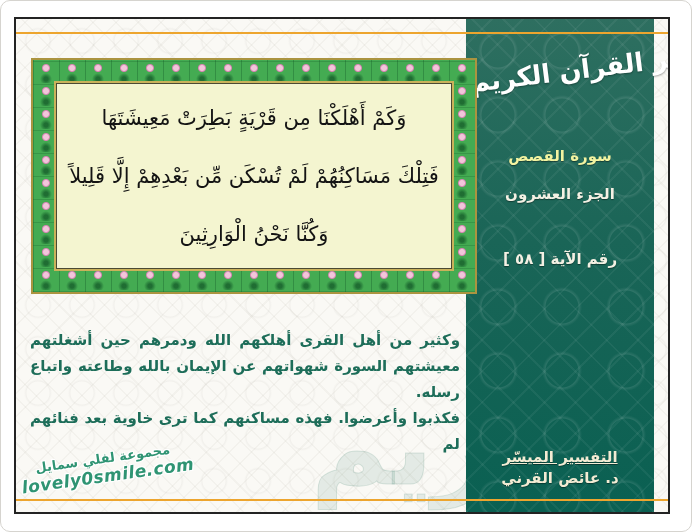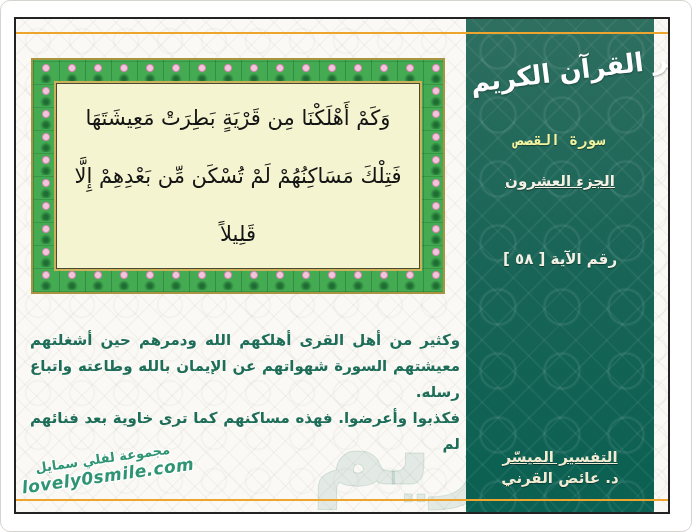"وَكَمْ أَهْلَكْنَا مِن قَرْيَةٍ بَطِرَتْ" .verse-frame { width: 414px -> 446px }
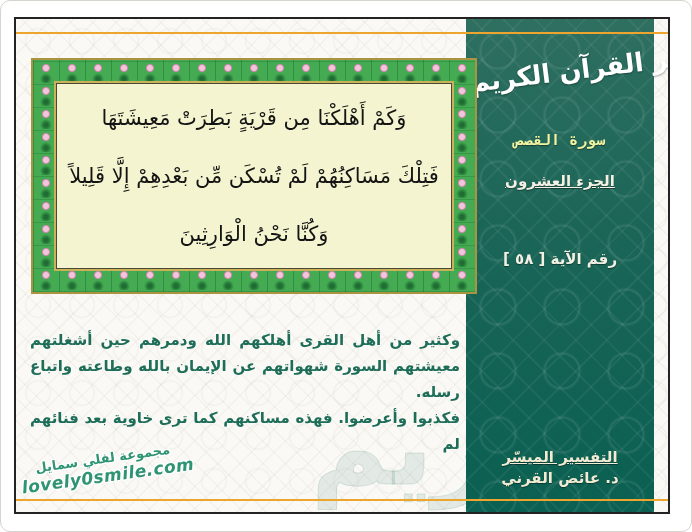"سورة القصص" .sb-item.surah-name { font-family: Liberation Mono, monospace -> none; top: 112px -> 128px }
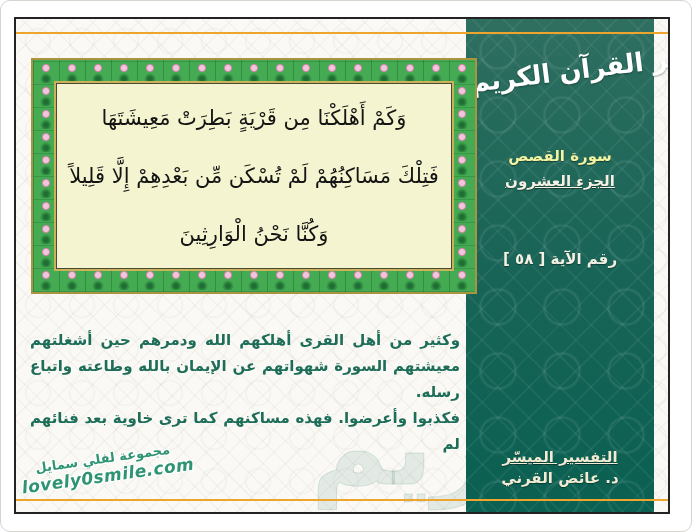"الجزء العشرون" .sb-item.juz { text-decoration: underline -> none; top: 153px -> 166px }
